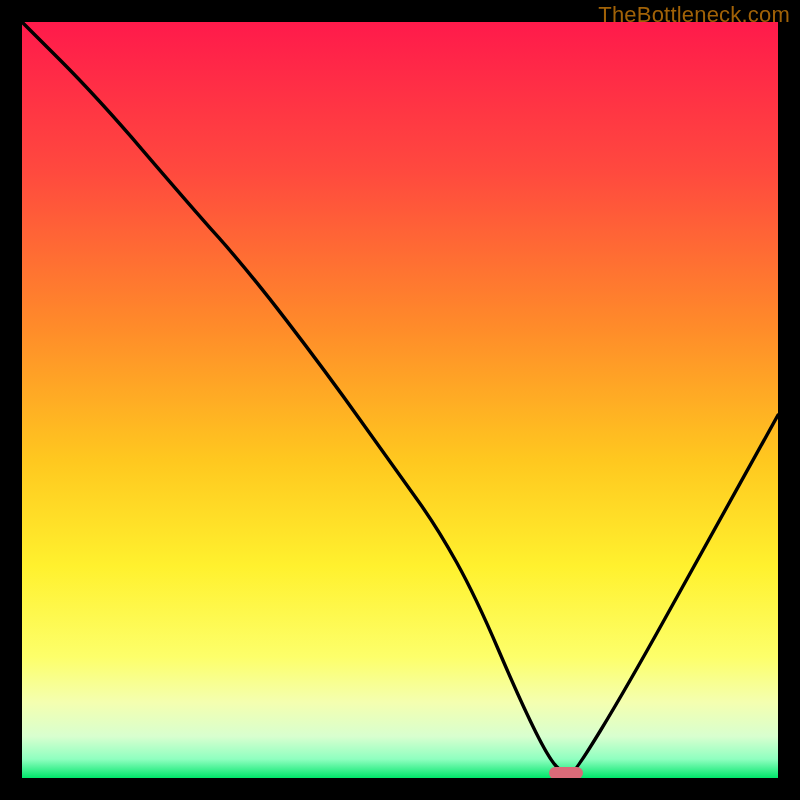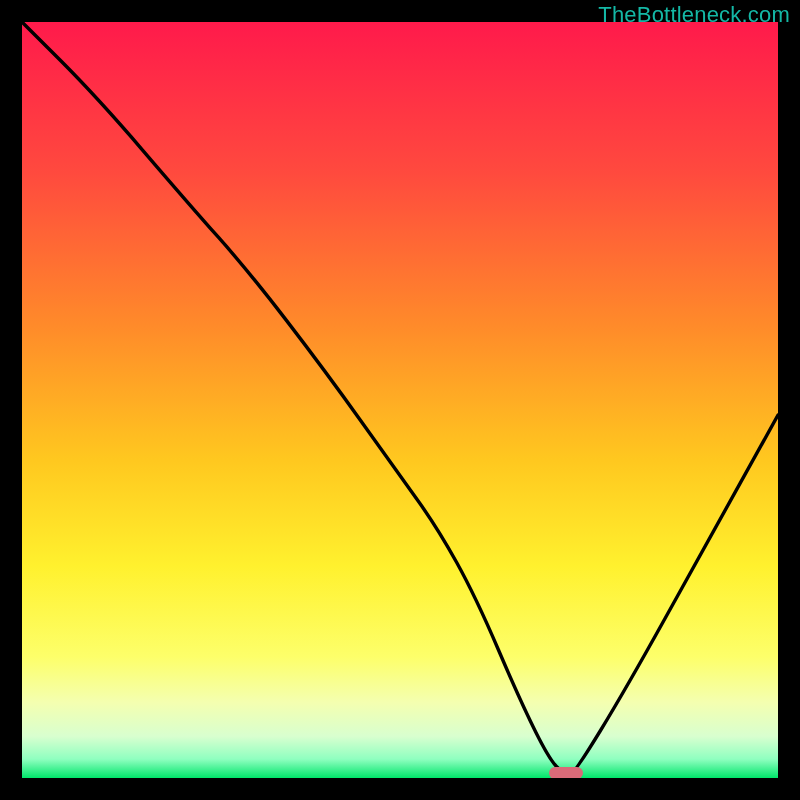"TheBottleneck.com" .watermark { color: #14b8a6 -> #a16207 }
